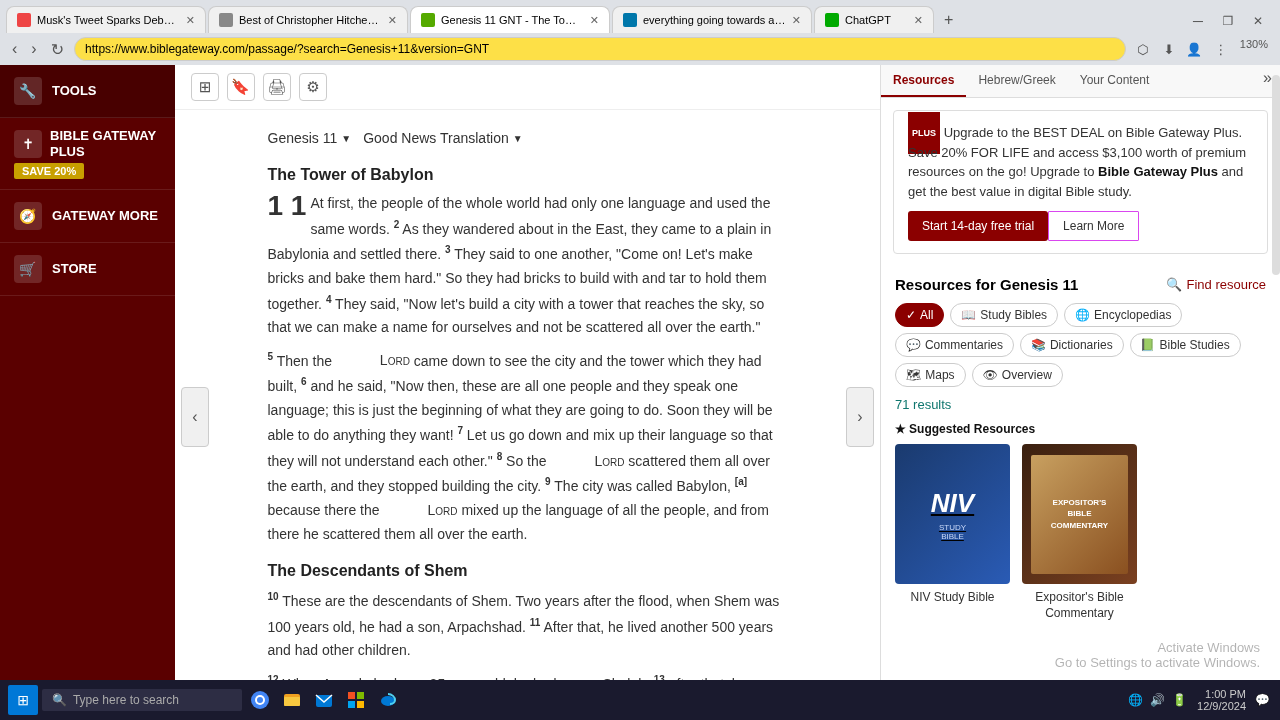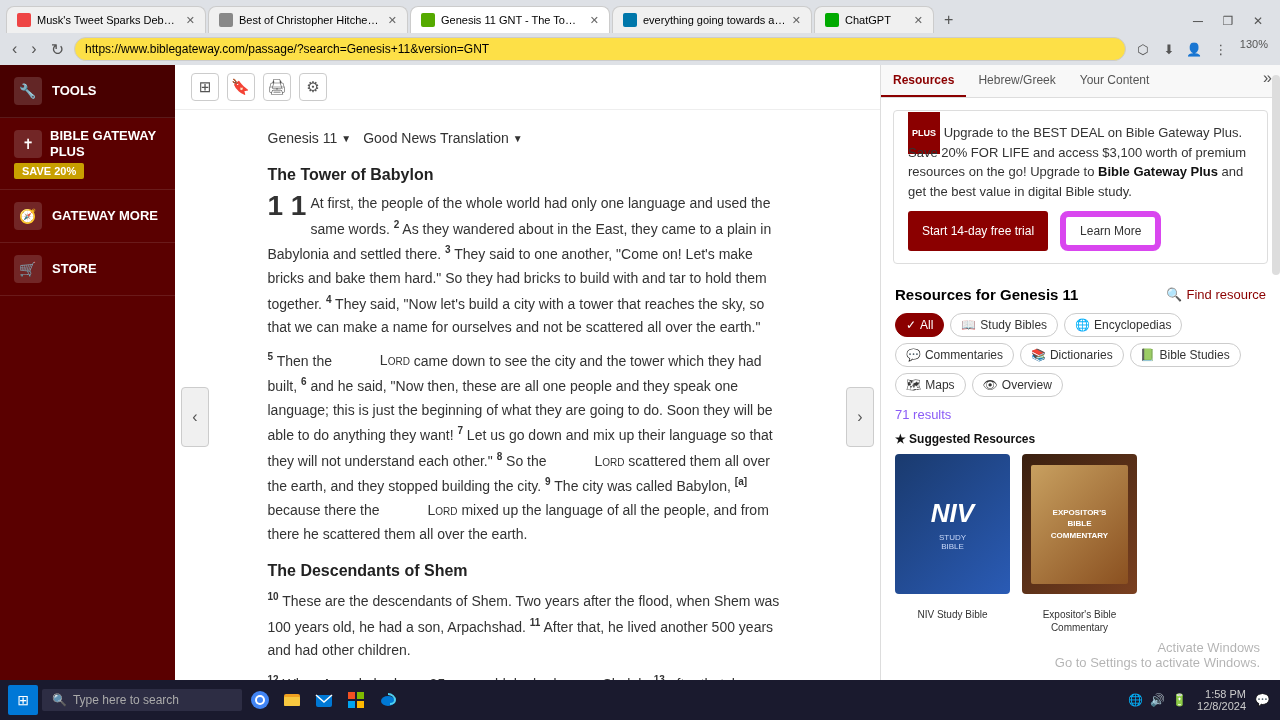"Learn More" .btn-learn { border: 6px solid #d946ef -> 1px solid #d946ef; border-radius: 8px -> 1px; margin-left: 12px -> none }
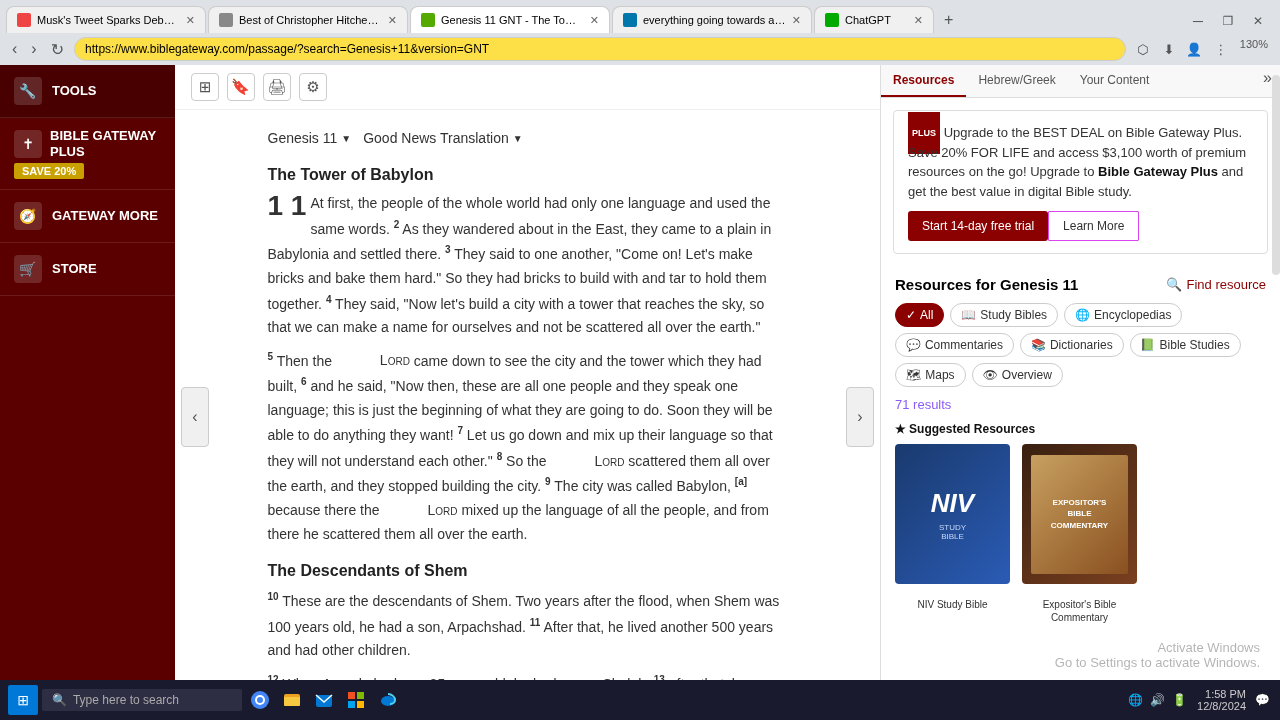"71 results" .results-count { color: #8b5cf6 -> #0f766e }
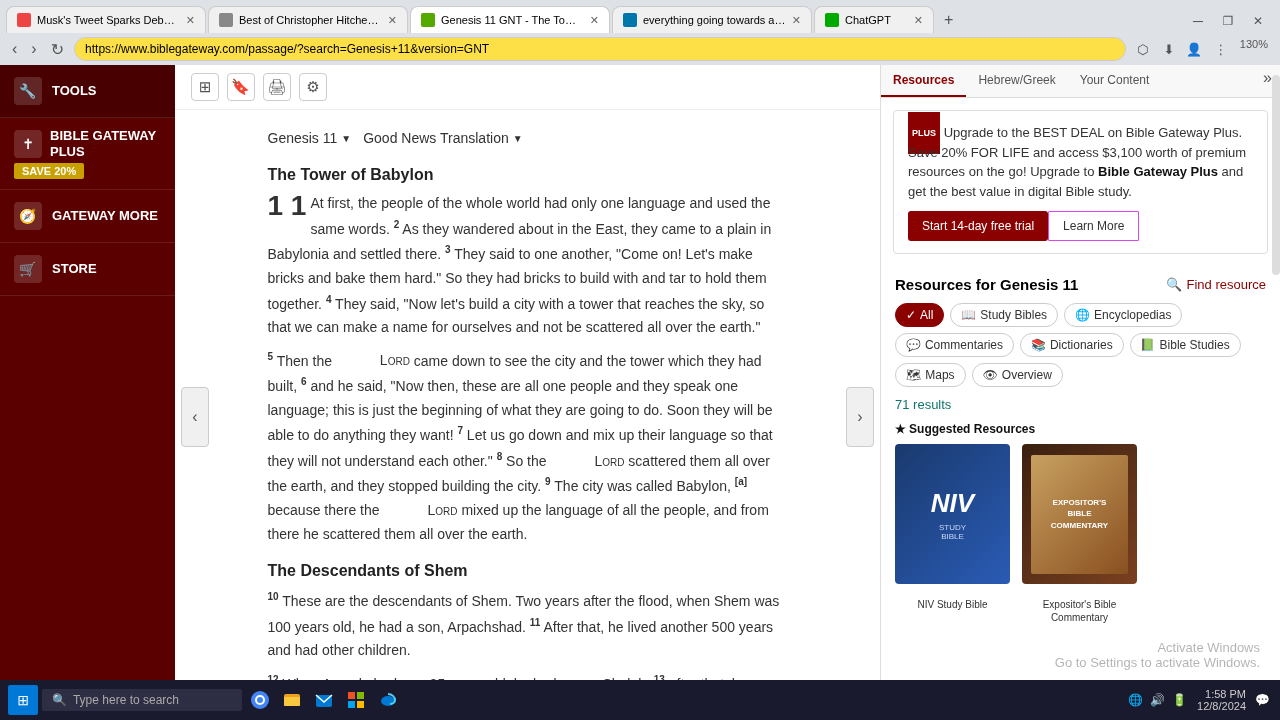"NIV" div { text-decoration: none -> underline }
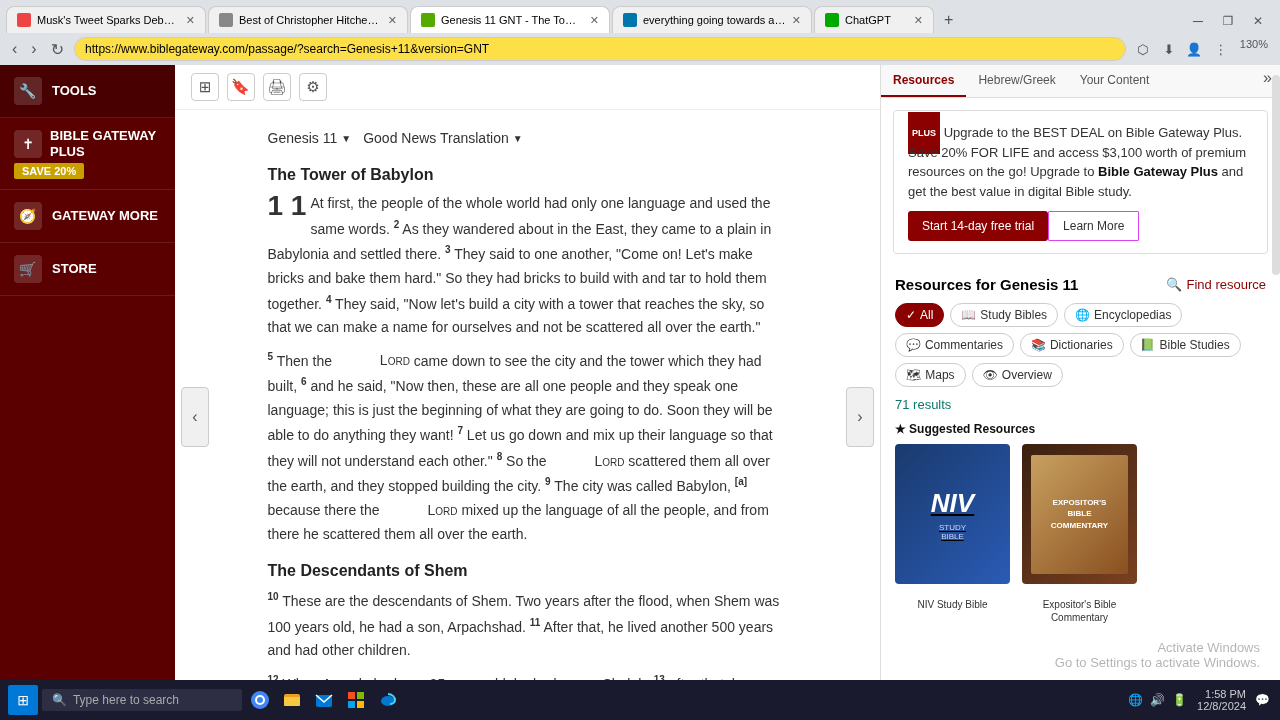"NIV Study Bible" .book-title-text { font-size: 10px -> 12px; margin-top: 8px -> none }
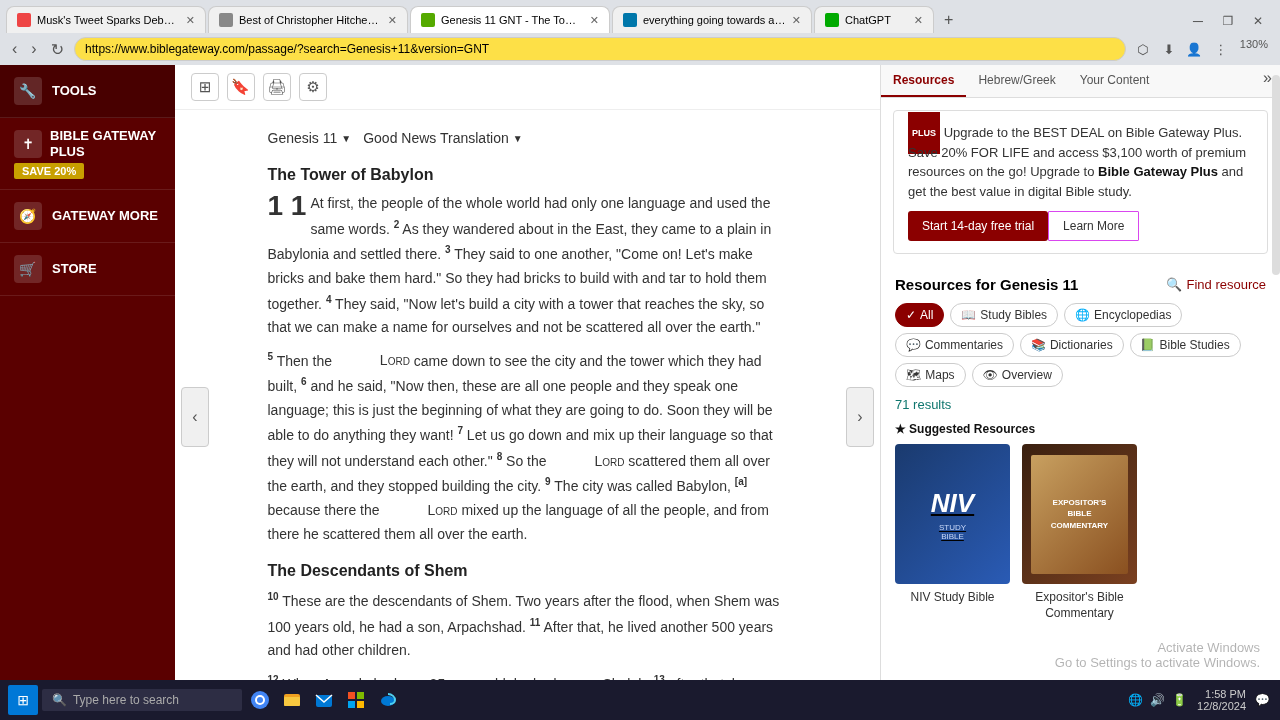"1:58 PM" span { text: 1:58 -> 1:00 }
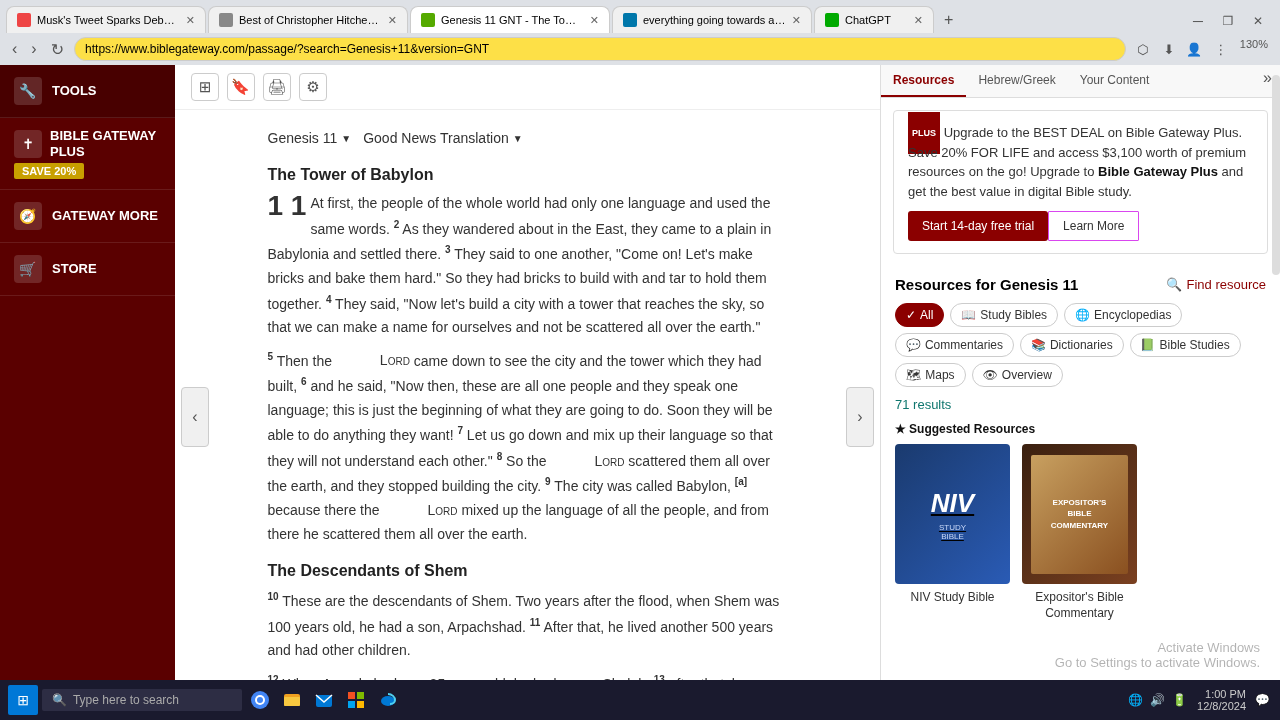"12/8/2024" span { text: 12/8/2024 -> 12/9/2024 }
